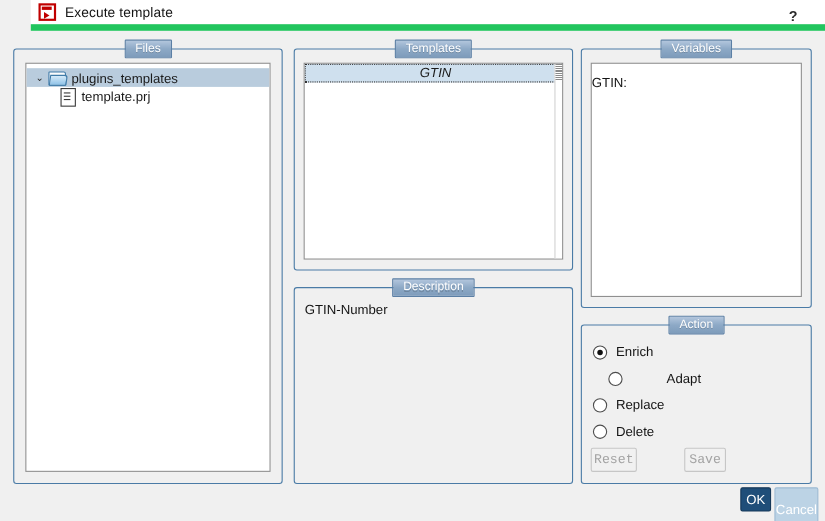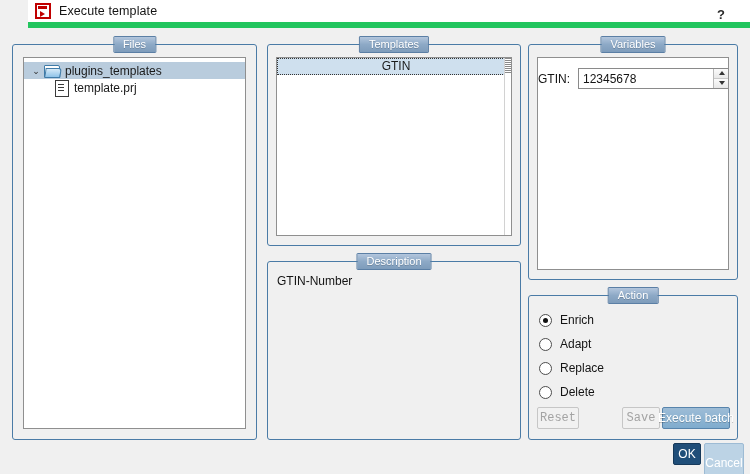"GTIN" .list-item.selected { font-style: none -> italic }
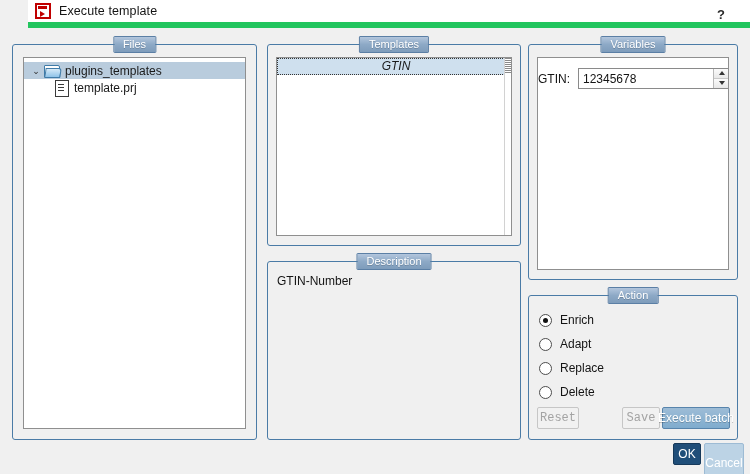"12345678" span.spin-wrap { html: <span> <input> <span> <span> <i></i> </span> <span> <i></i> </span> </span> </span> -> none }
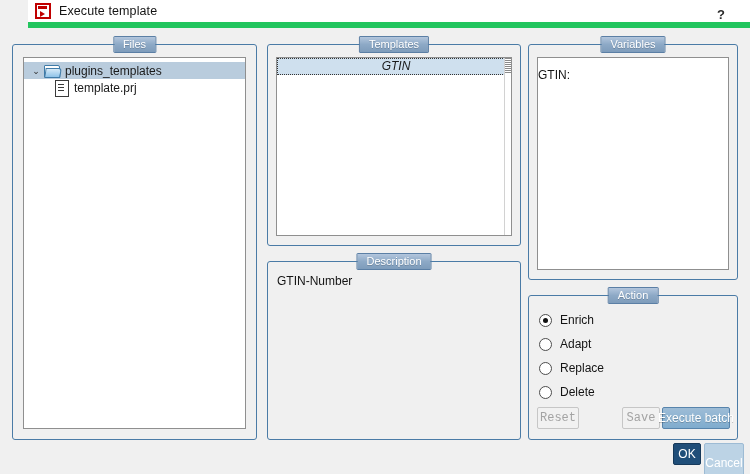"Adapt" div.radio-row { gap: none -> 32px; left: 10px -> 24px }
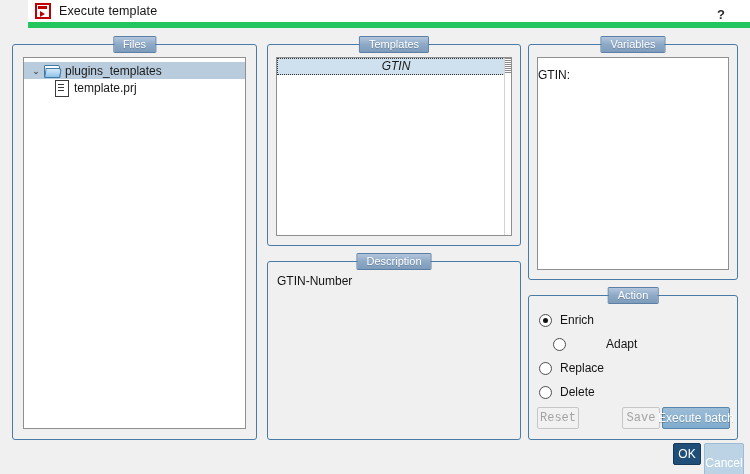"Execute batch" div.btn { html: <div>Execute batch</div> -> none }
